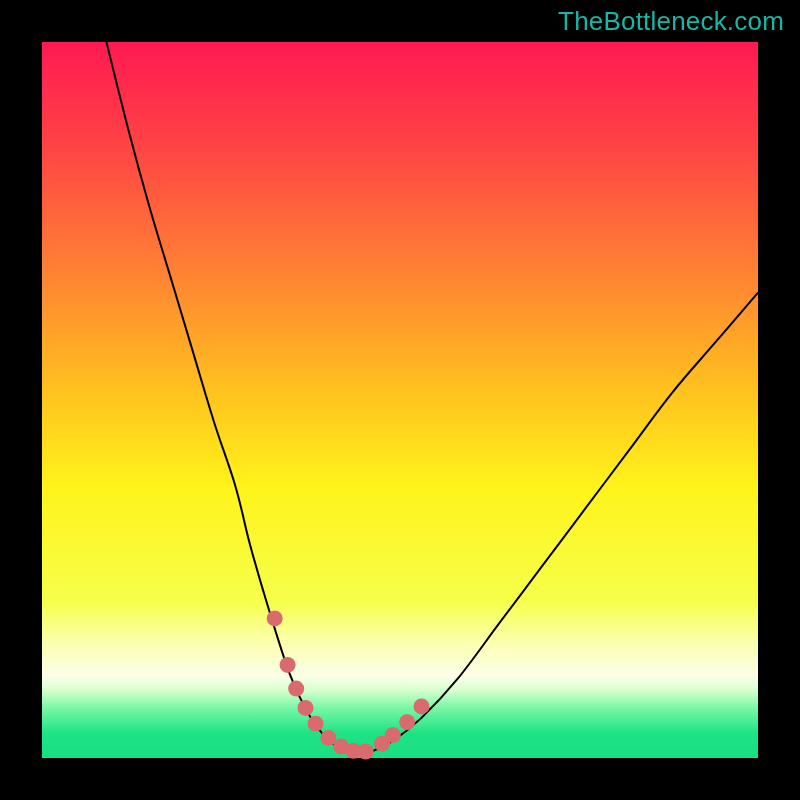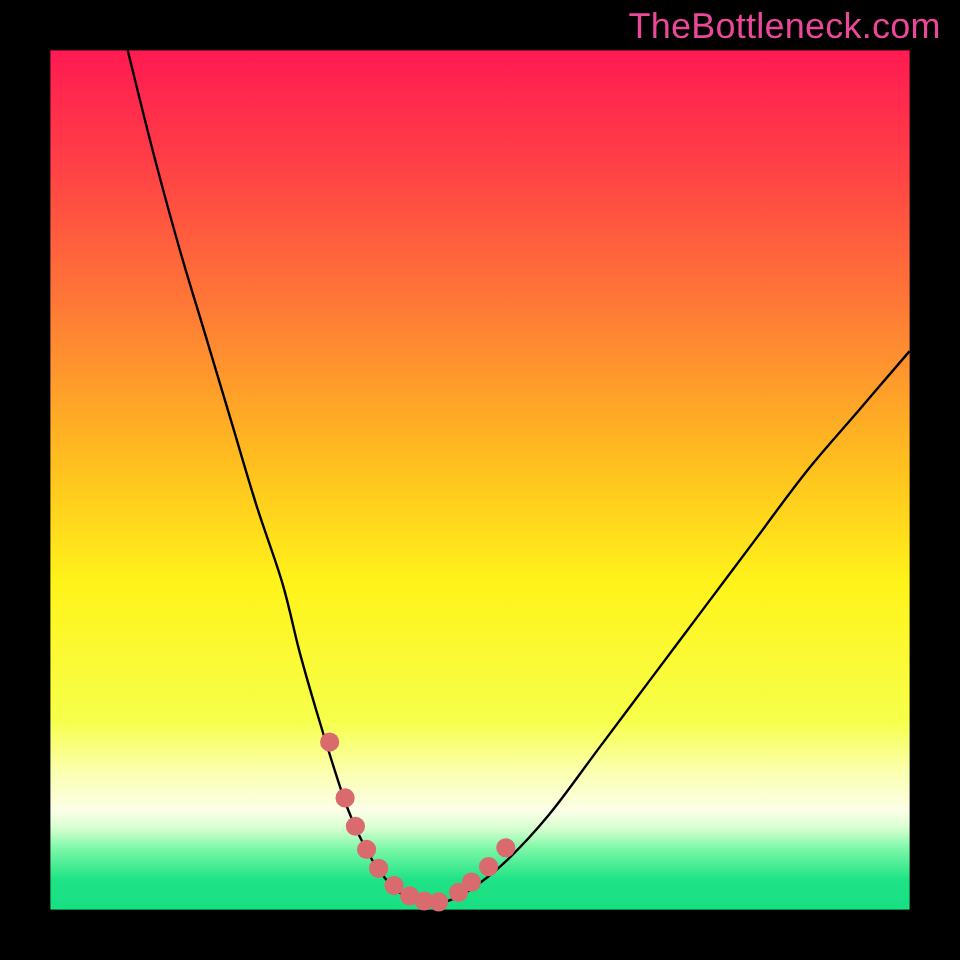"TheBottleneck.com" .watermark { color: #ec4899 -> #14b8a6; font-size: 30px -> 26px }
